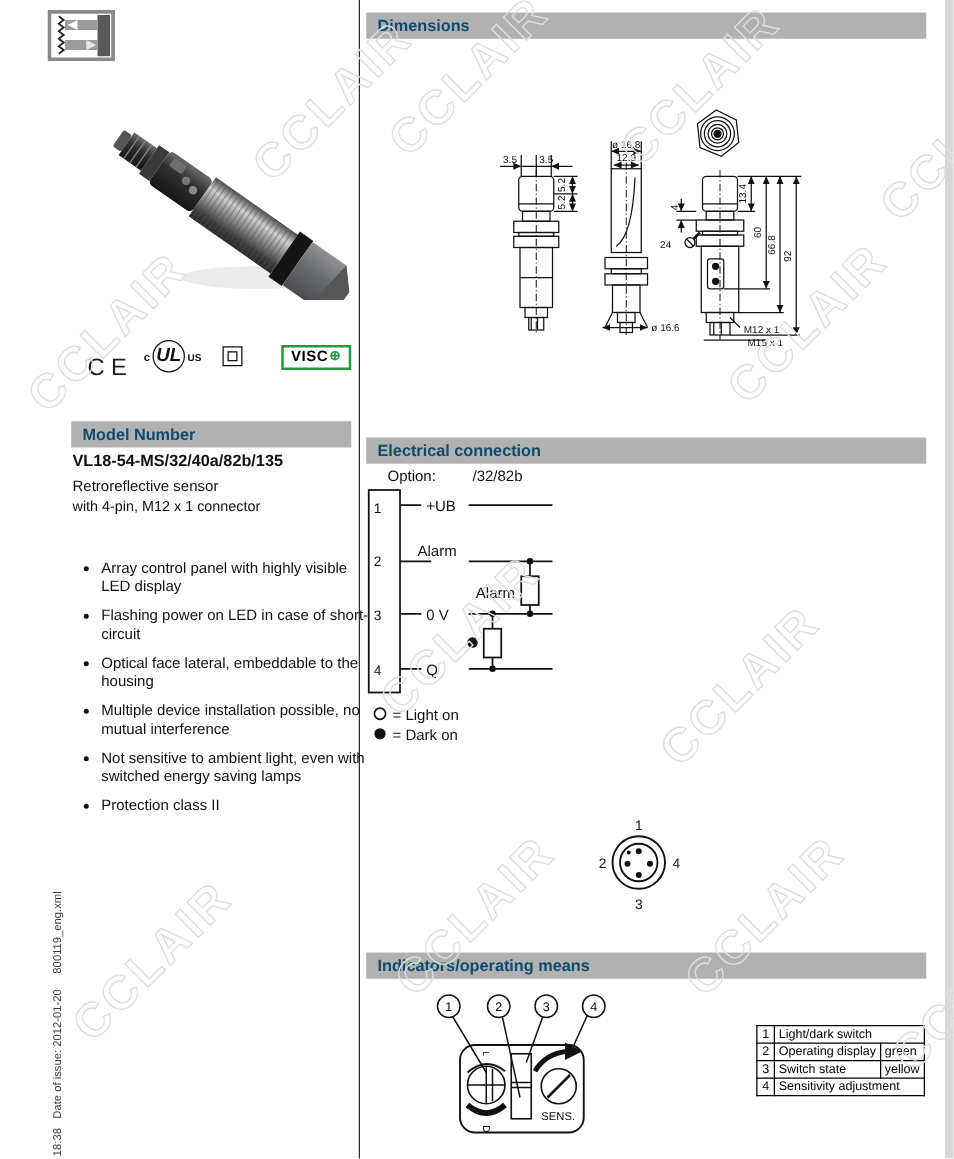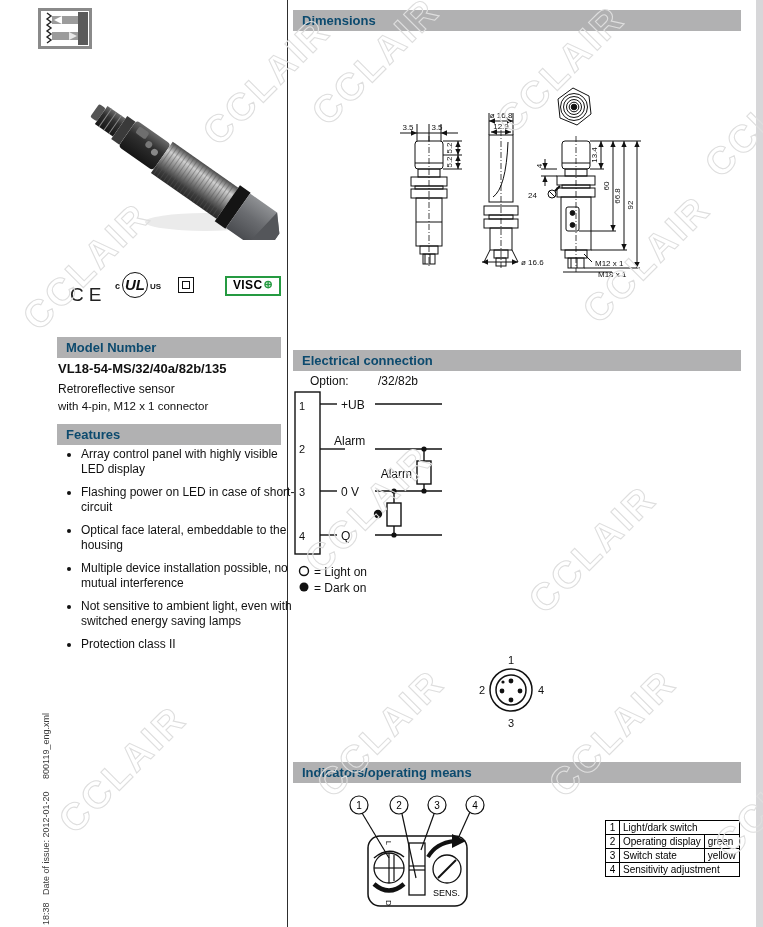"Features" div.sec-bar { html: <div>Features</div> -> none }
